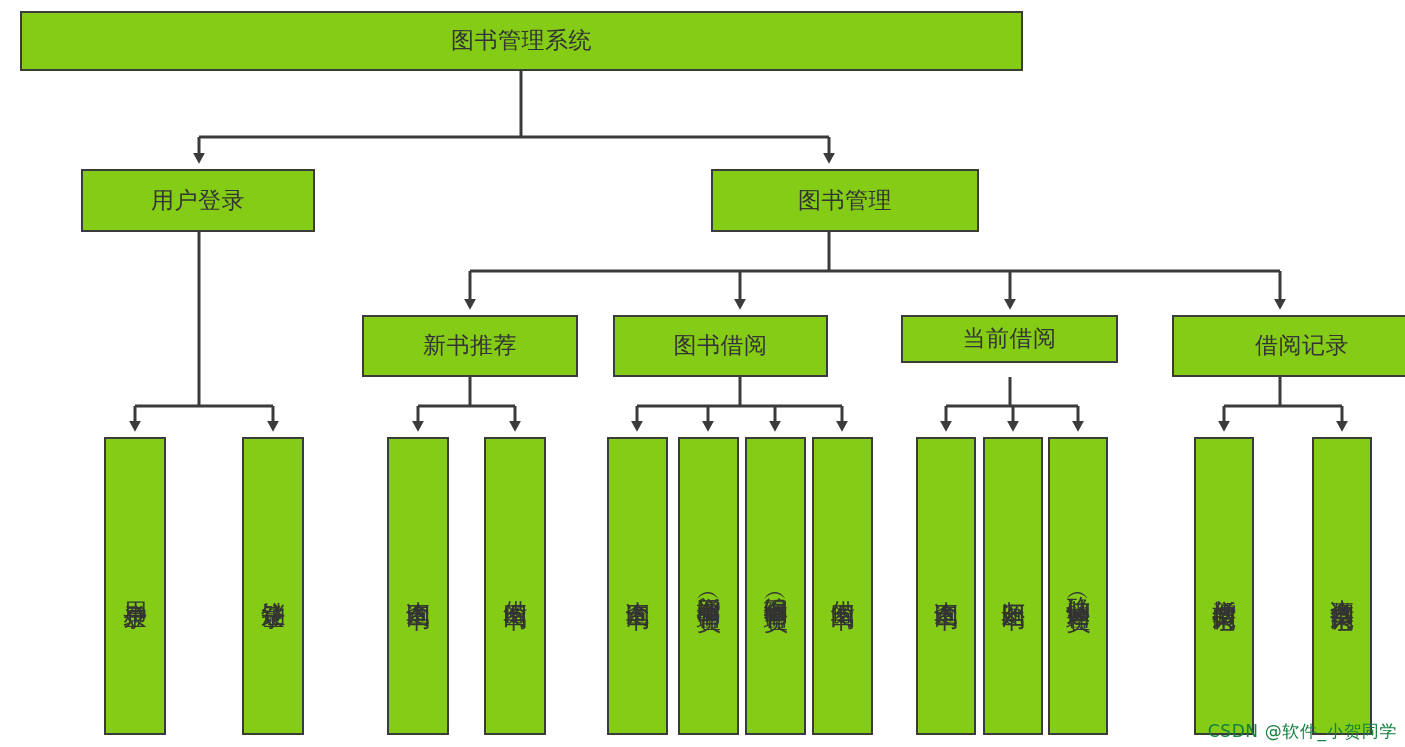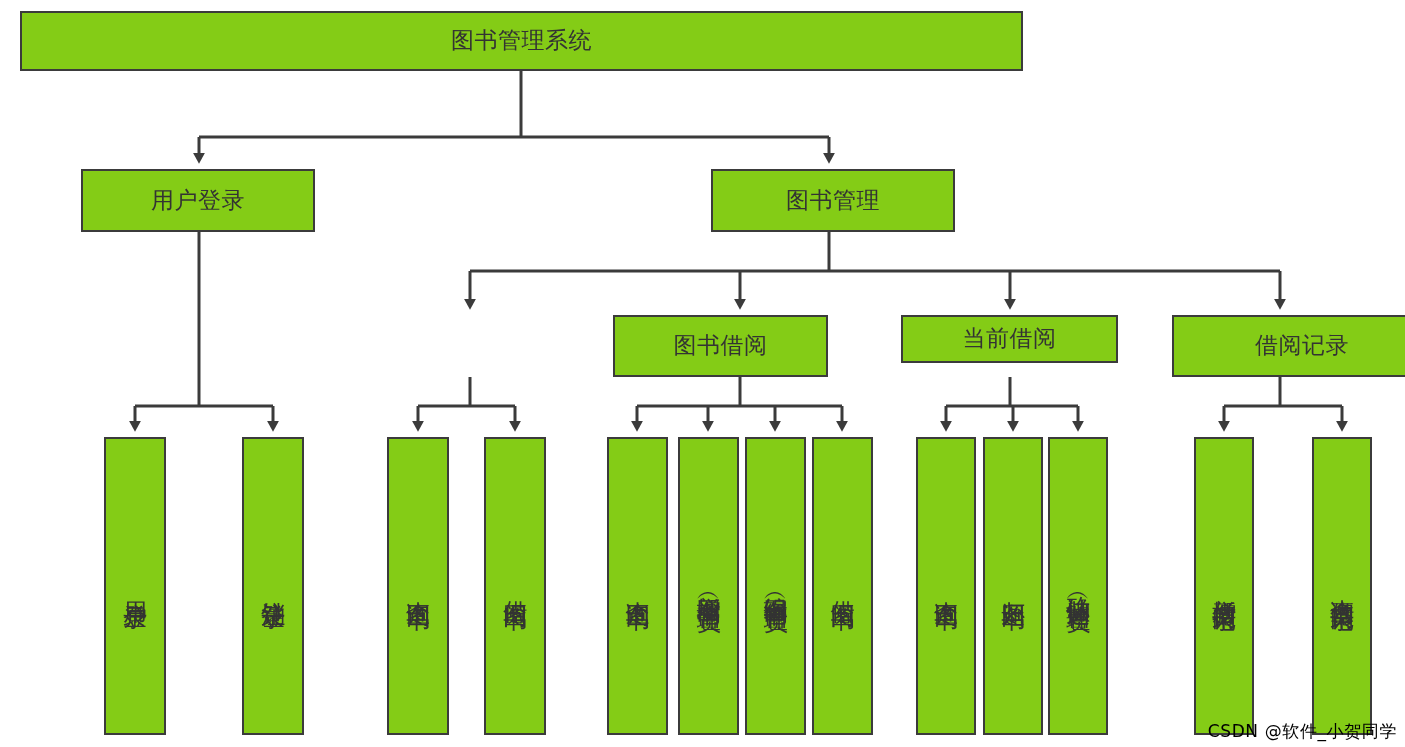"图书管理" div.node-box { width: 244px -> 268px }
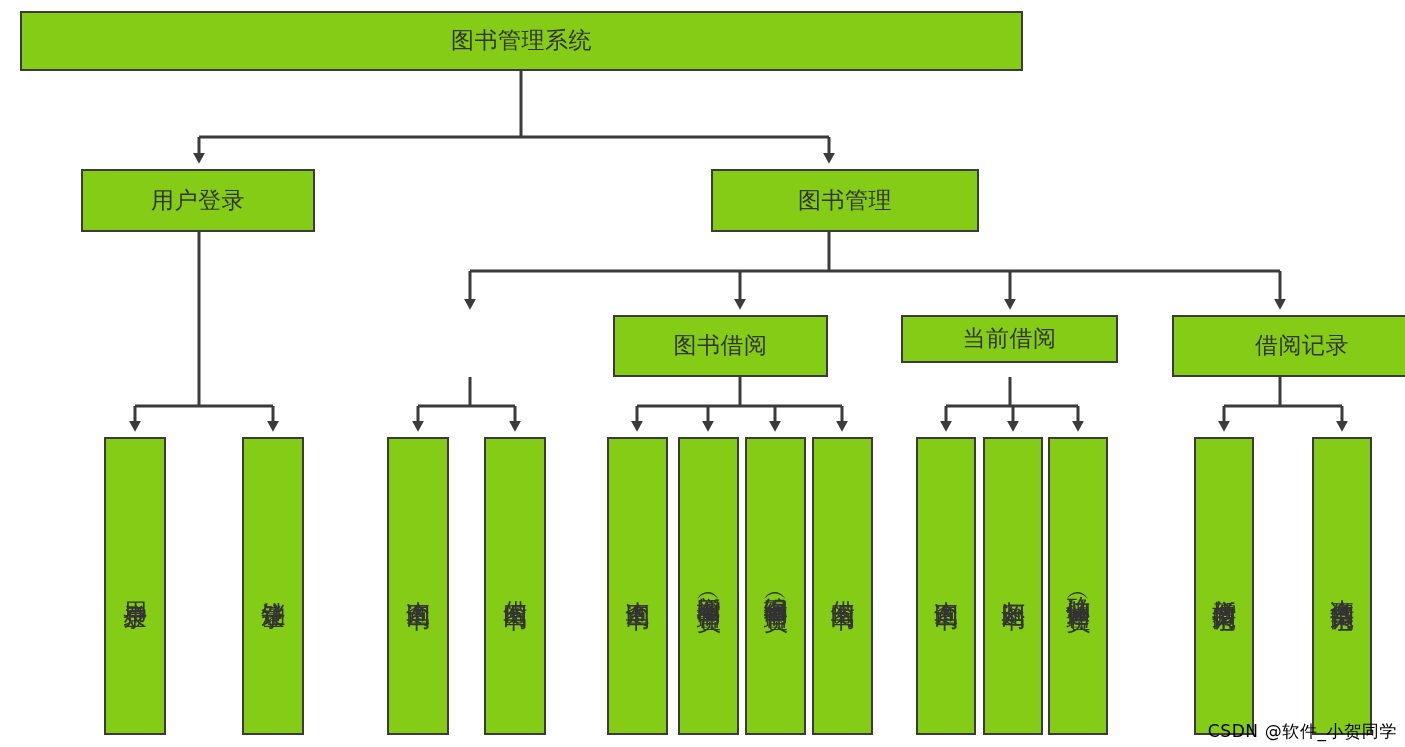"新书推荐" div.node-box { html: none -> <div> <span>新书推荐</span> </div> }
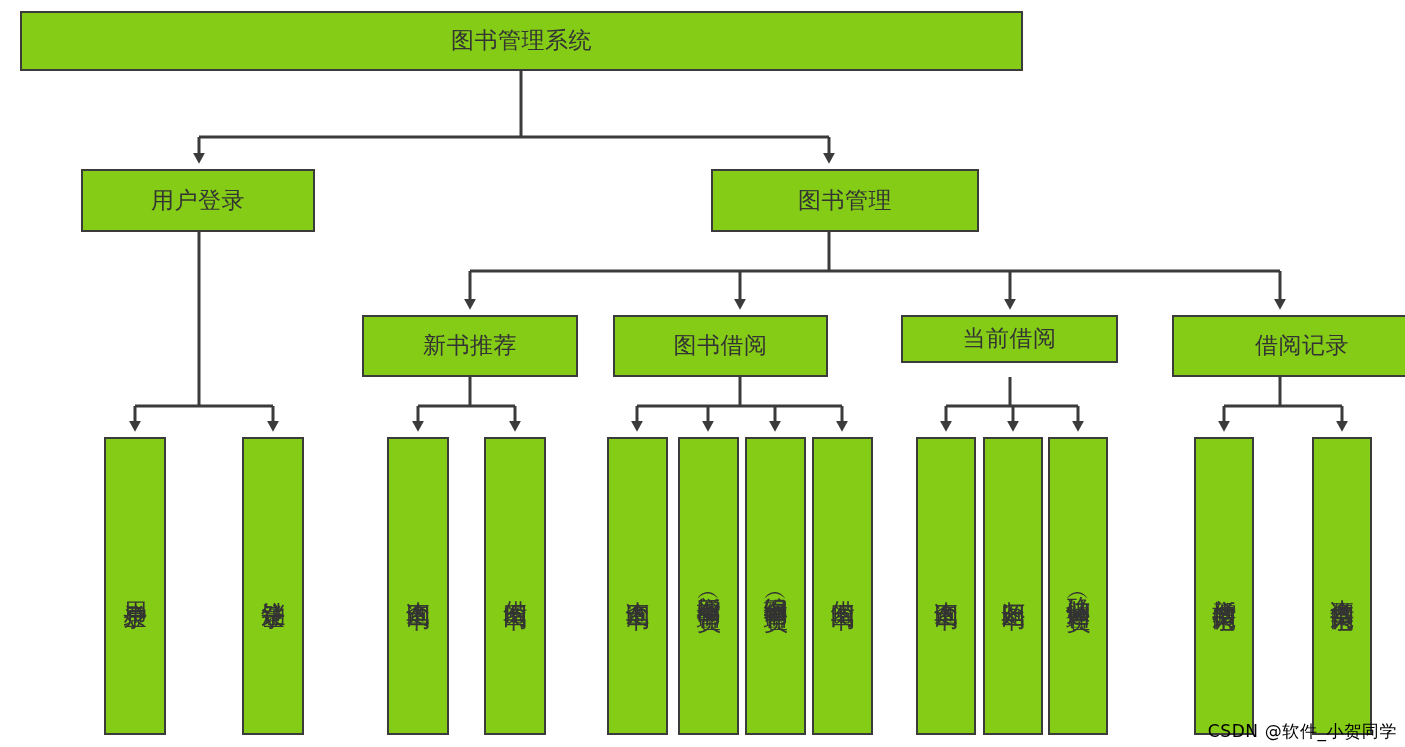"CSDN @软件_小贺同学" .watermark { color: #000000 -> #15803d }
